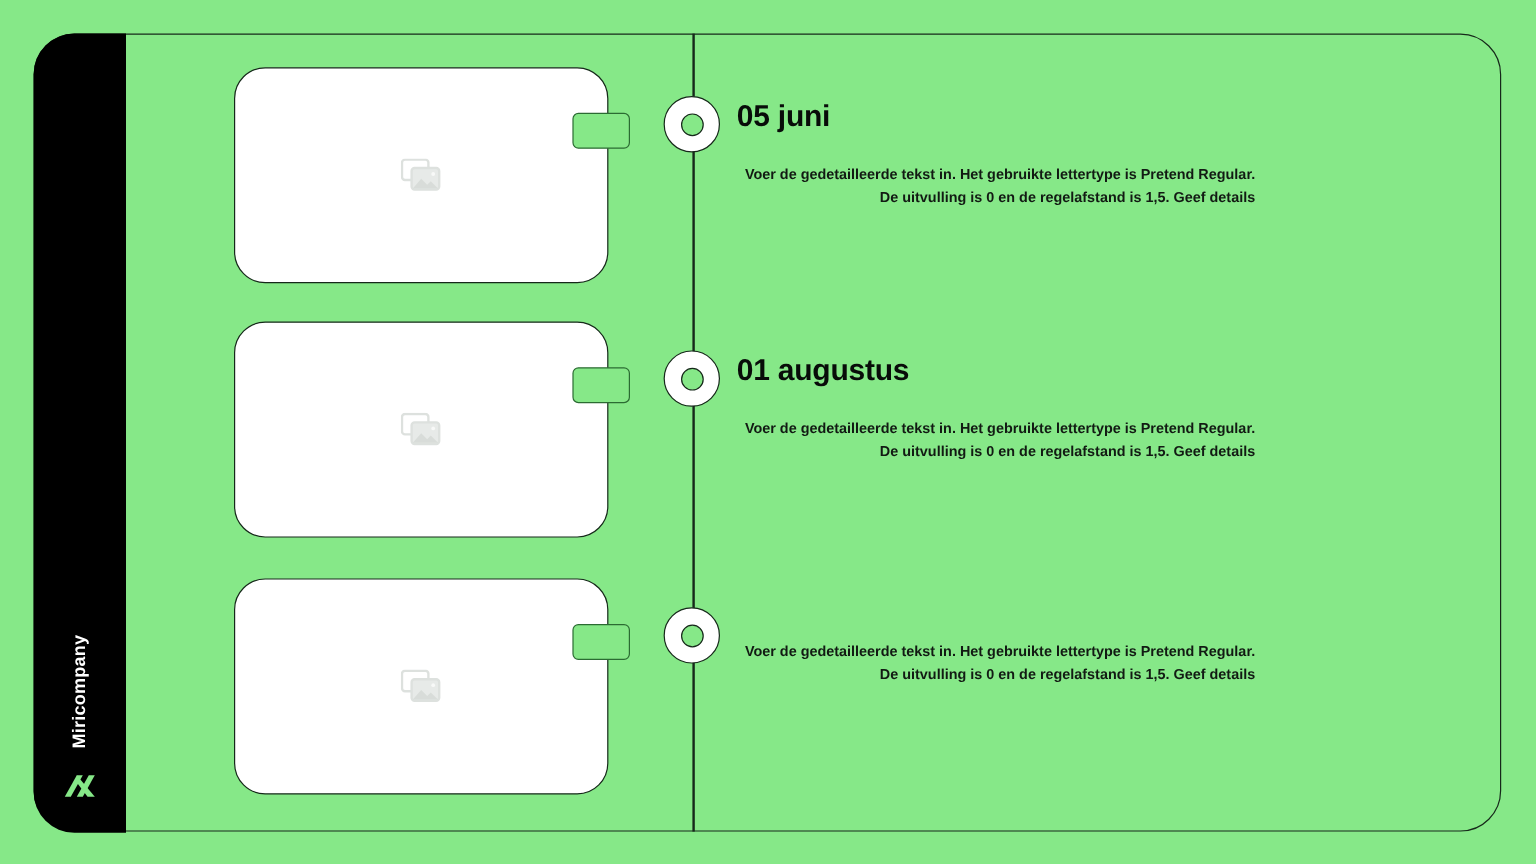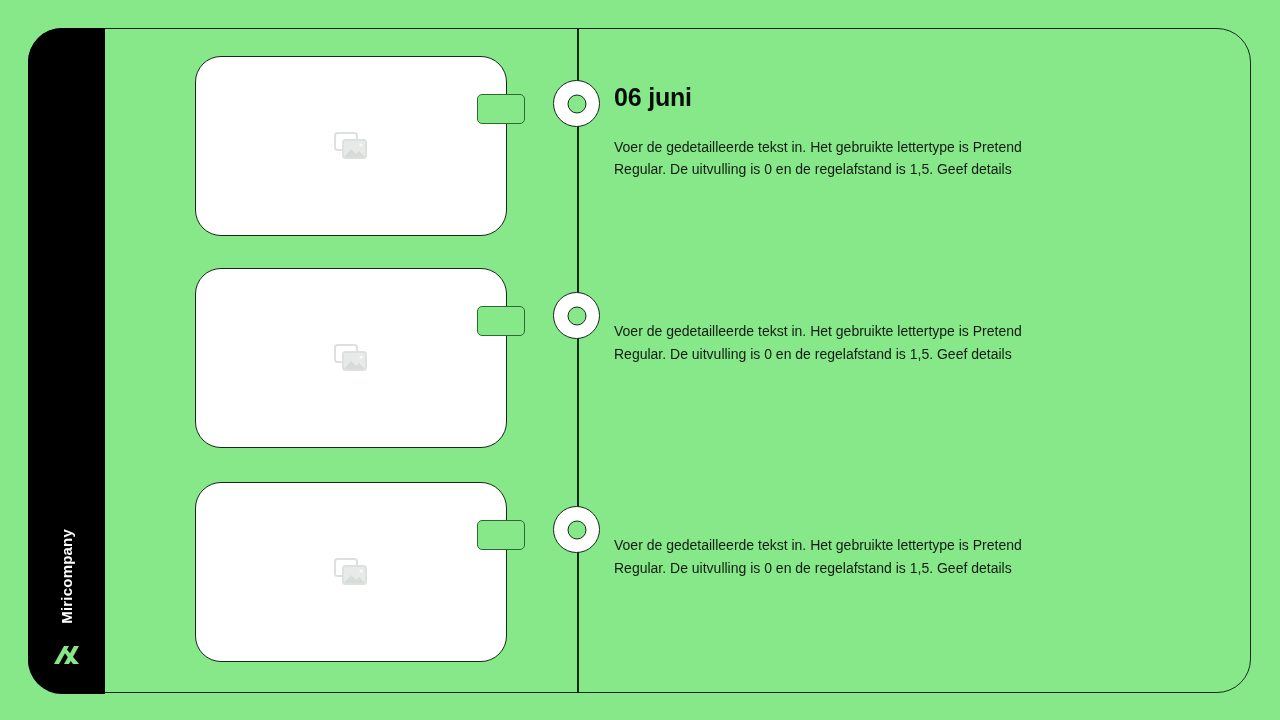"06 juni" h2.entry-title { text: 06 -> 05 }
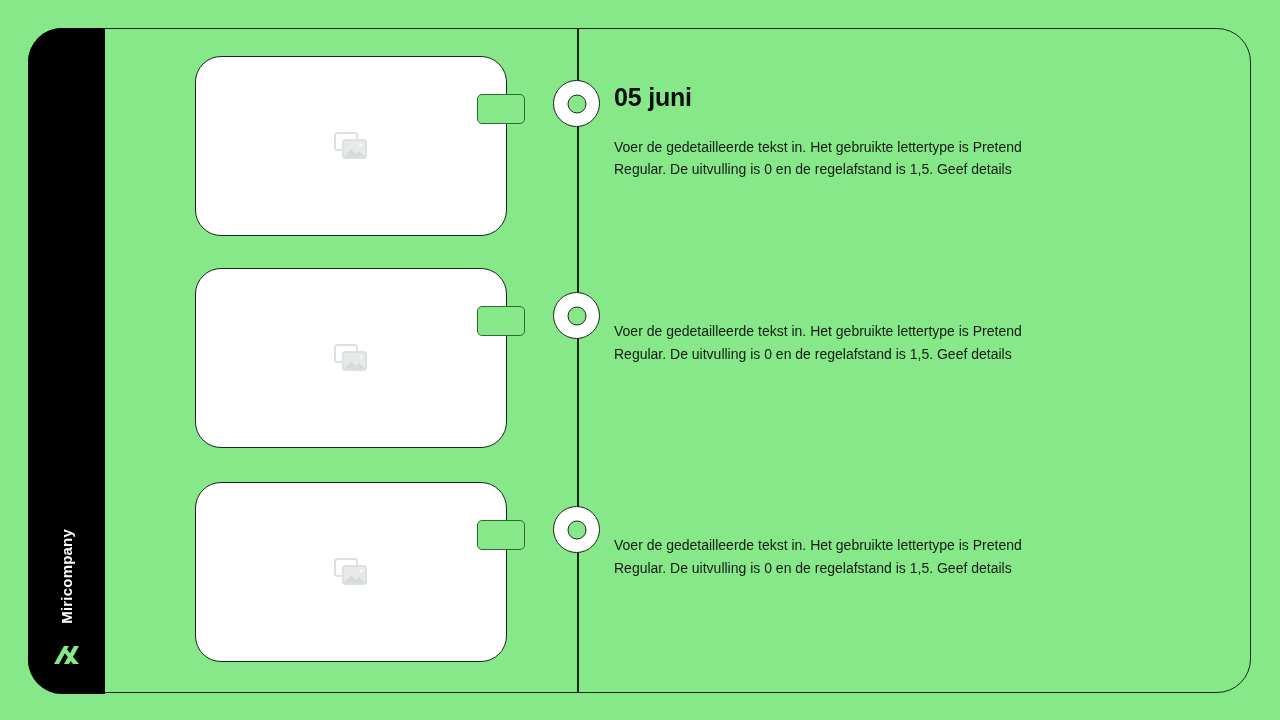"Voer de gedetailleerde tekst in." .entry-body { font-size: 14px -> 12px; font-weight: 400 -> 700; text-align: none -> right }
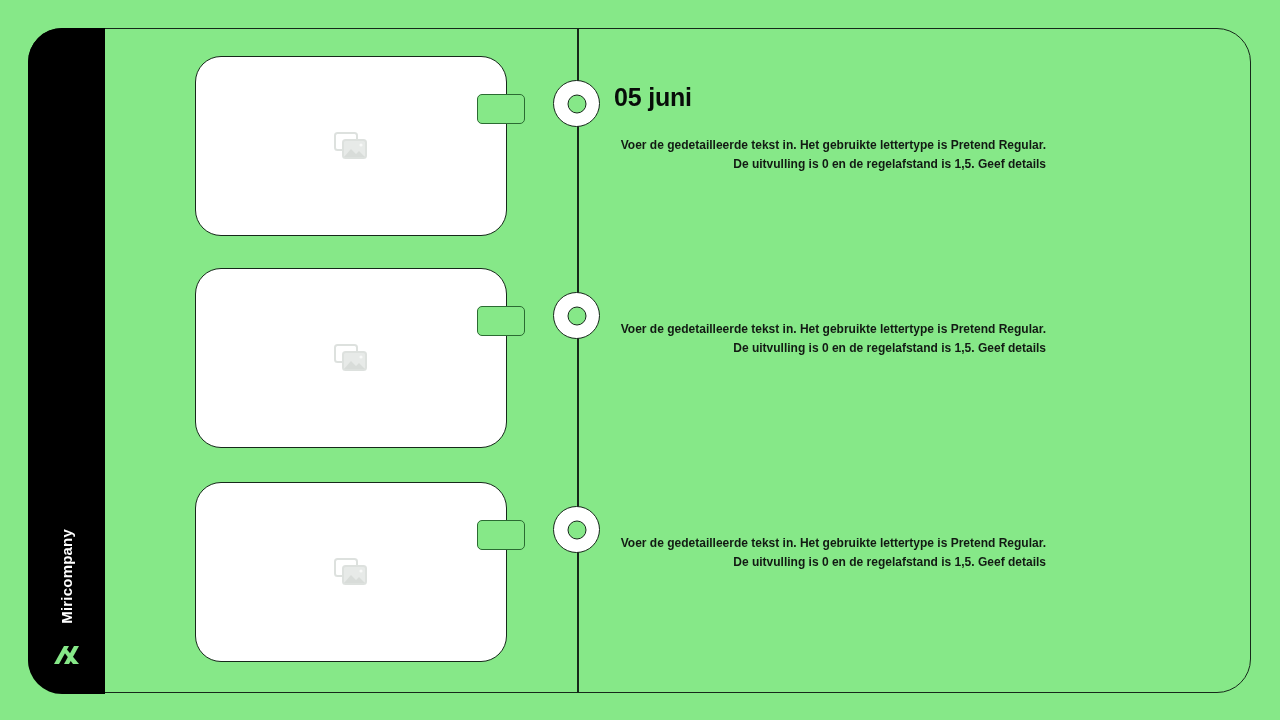"01 augustus" h2.entry-title { html: none -> <h2>01 augustus</h2> }
